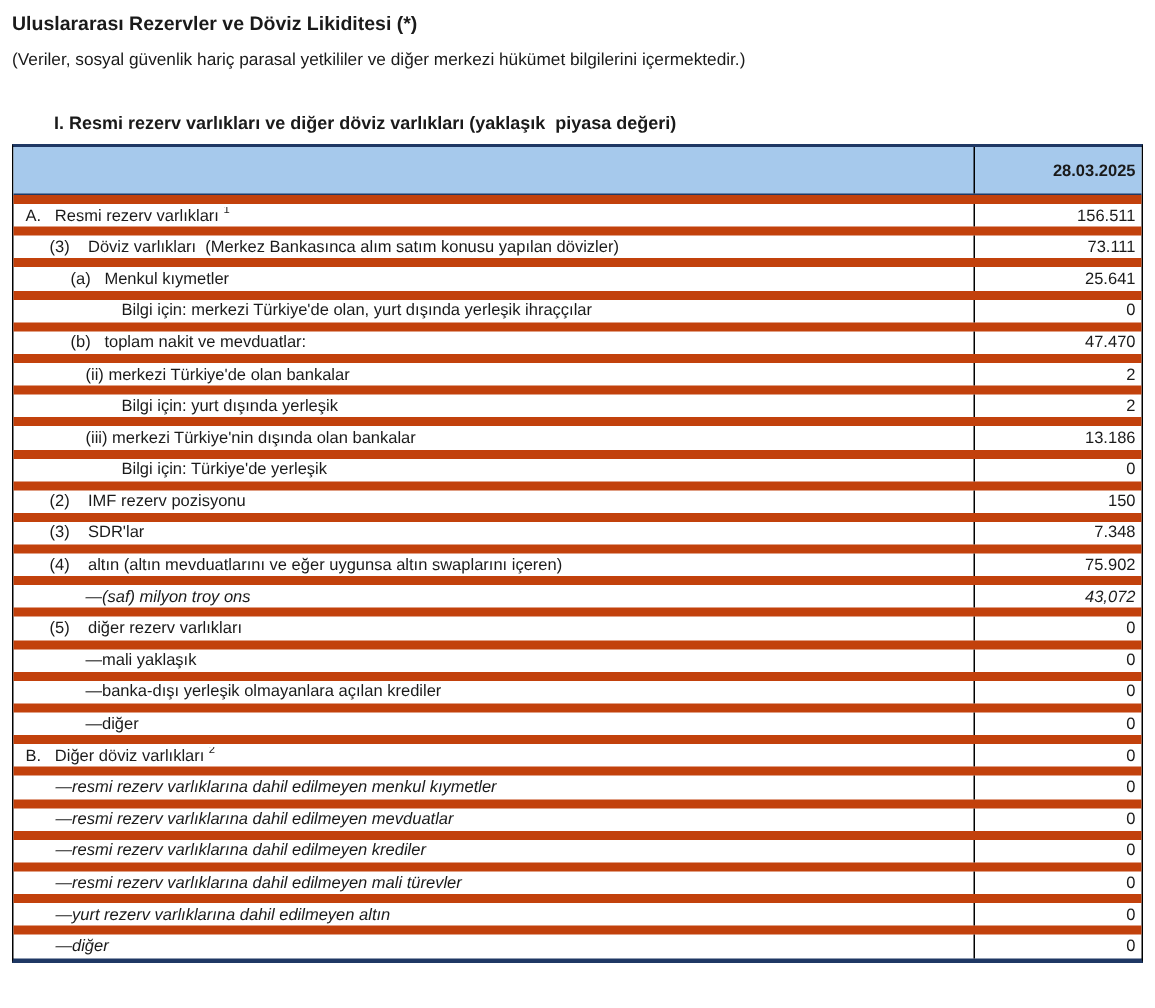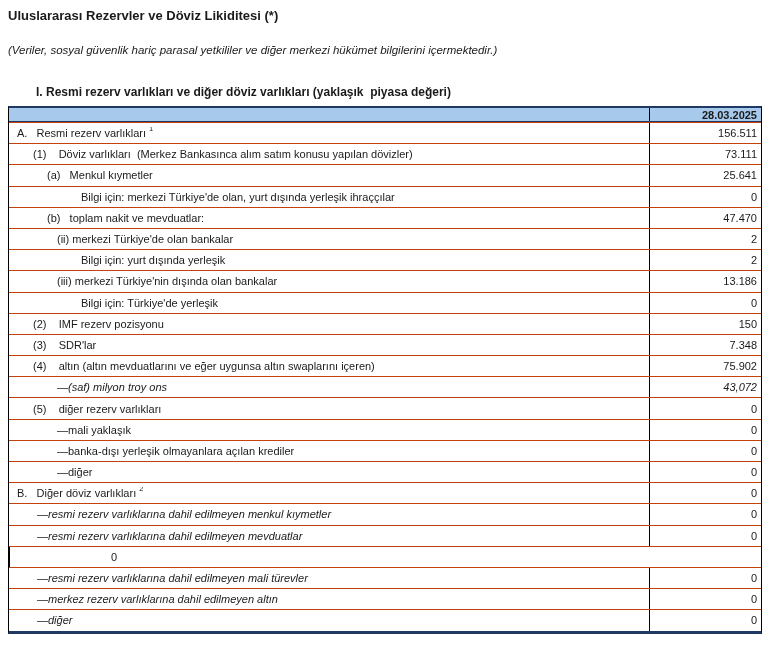"(Veriler, sosyal güvenlik hariç parasal" .note { font-style: italic -> none; margin-top: 21px -> 11px }
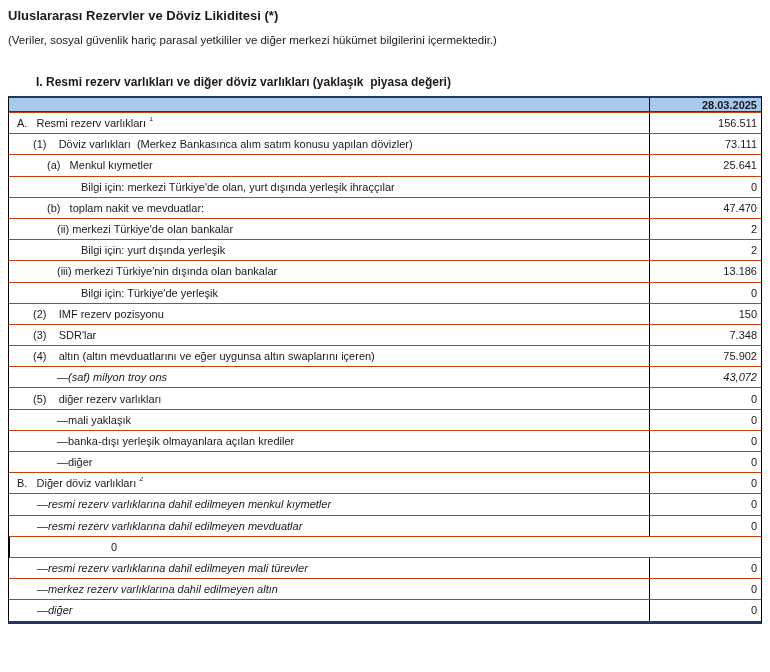"28.03.2025" .t-row.header { height: 14px -> 32px }
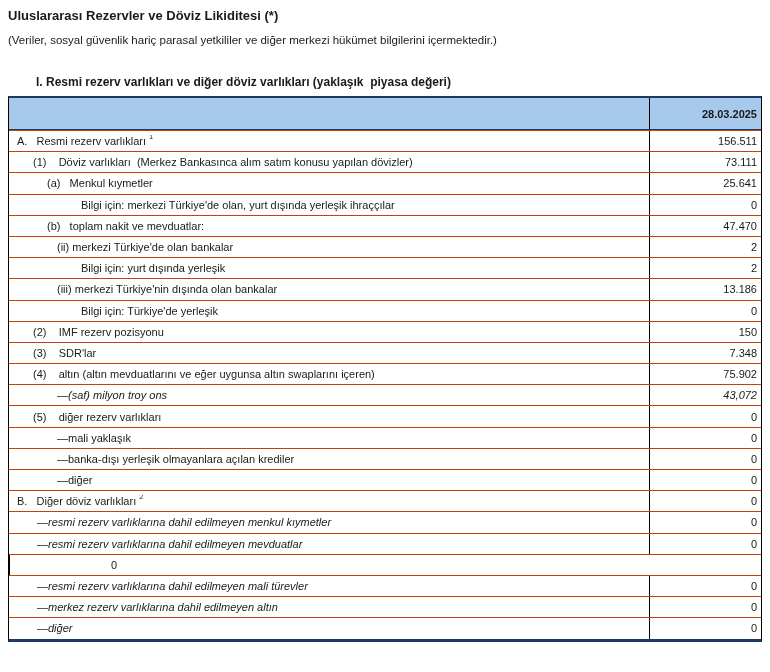"A. Resmi rezerv varlıkları" .t-row { border-top: 1px solid #c2410c -> 6px solid #c2410c }
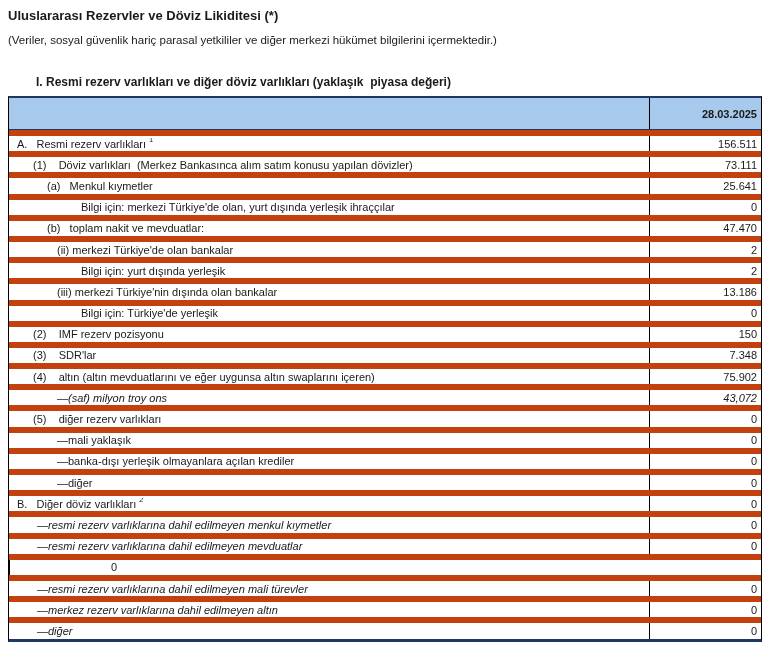"(1) Döviz varlıkları (Merkez Bankasınca" span { text: 1 -> 3 }
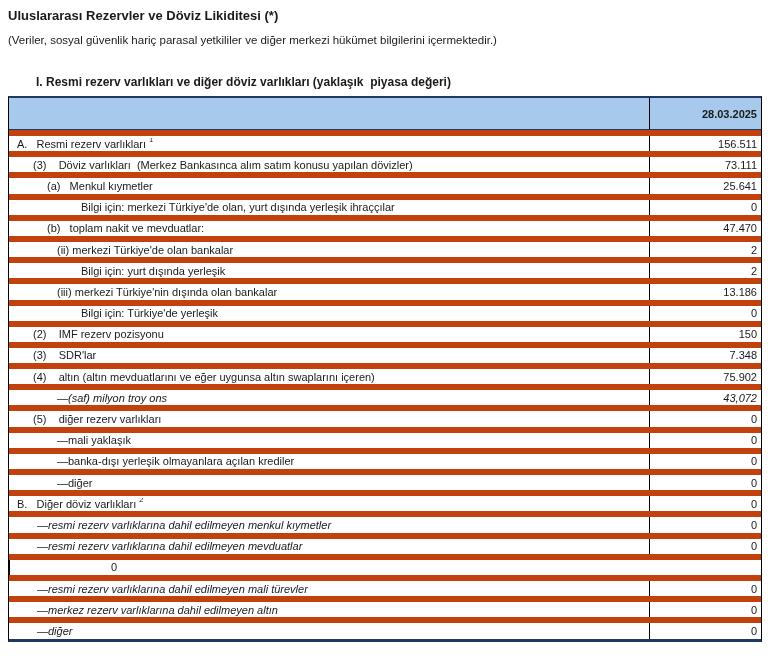"—resmi rezerv varlıklarına dahil edilmeyen krediler" div.cell-label { html: none -> <div><span>—resmi rezerv varlıklarına dahil edilmeyen krediler</span></div> }
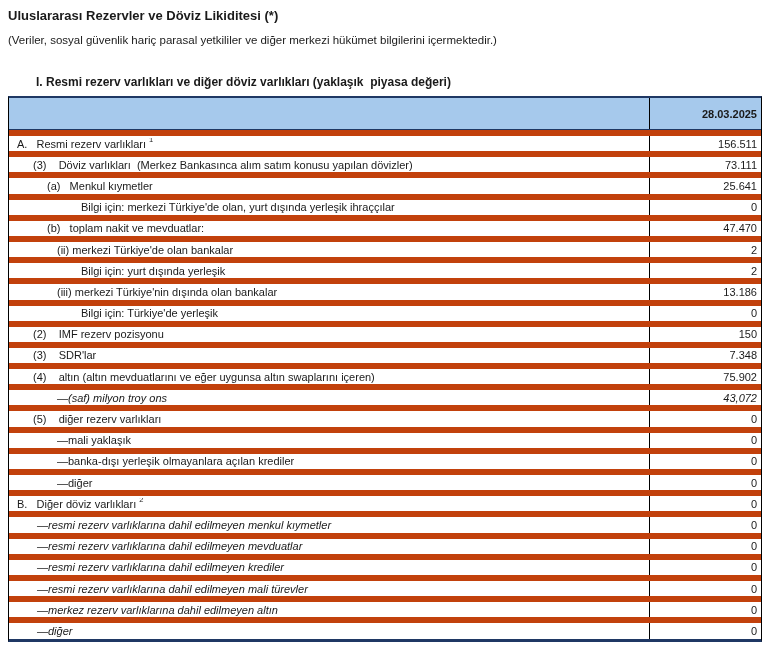"—merkez rezerv varlıklarına dahil" span { text: merkez -> yurt }
